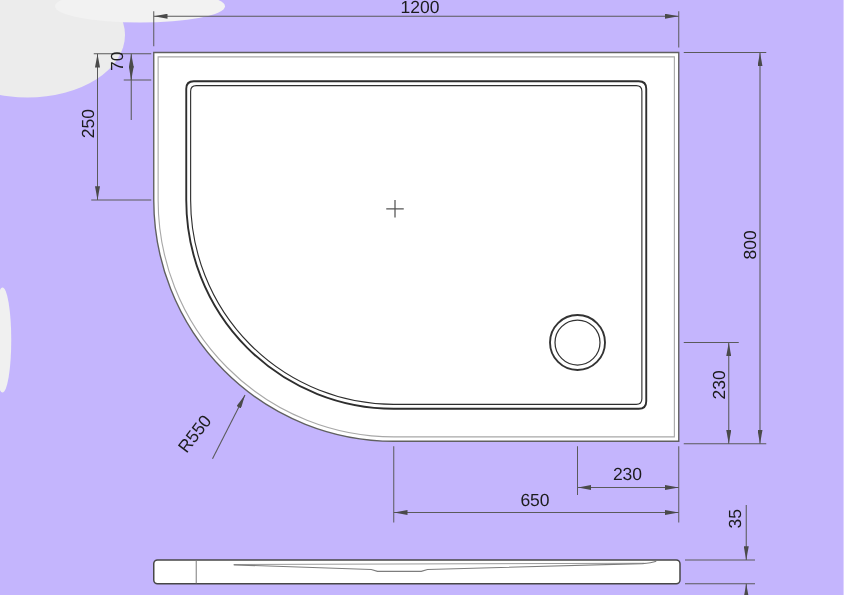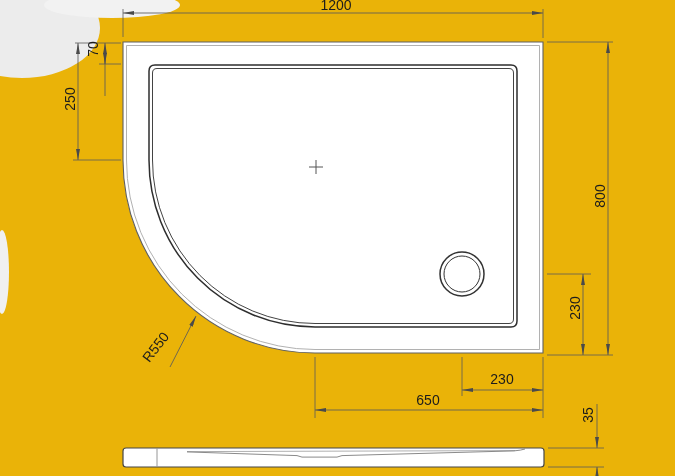"1200" .sheet { background: #eab308 -> #c4b5fd }
